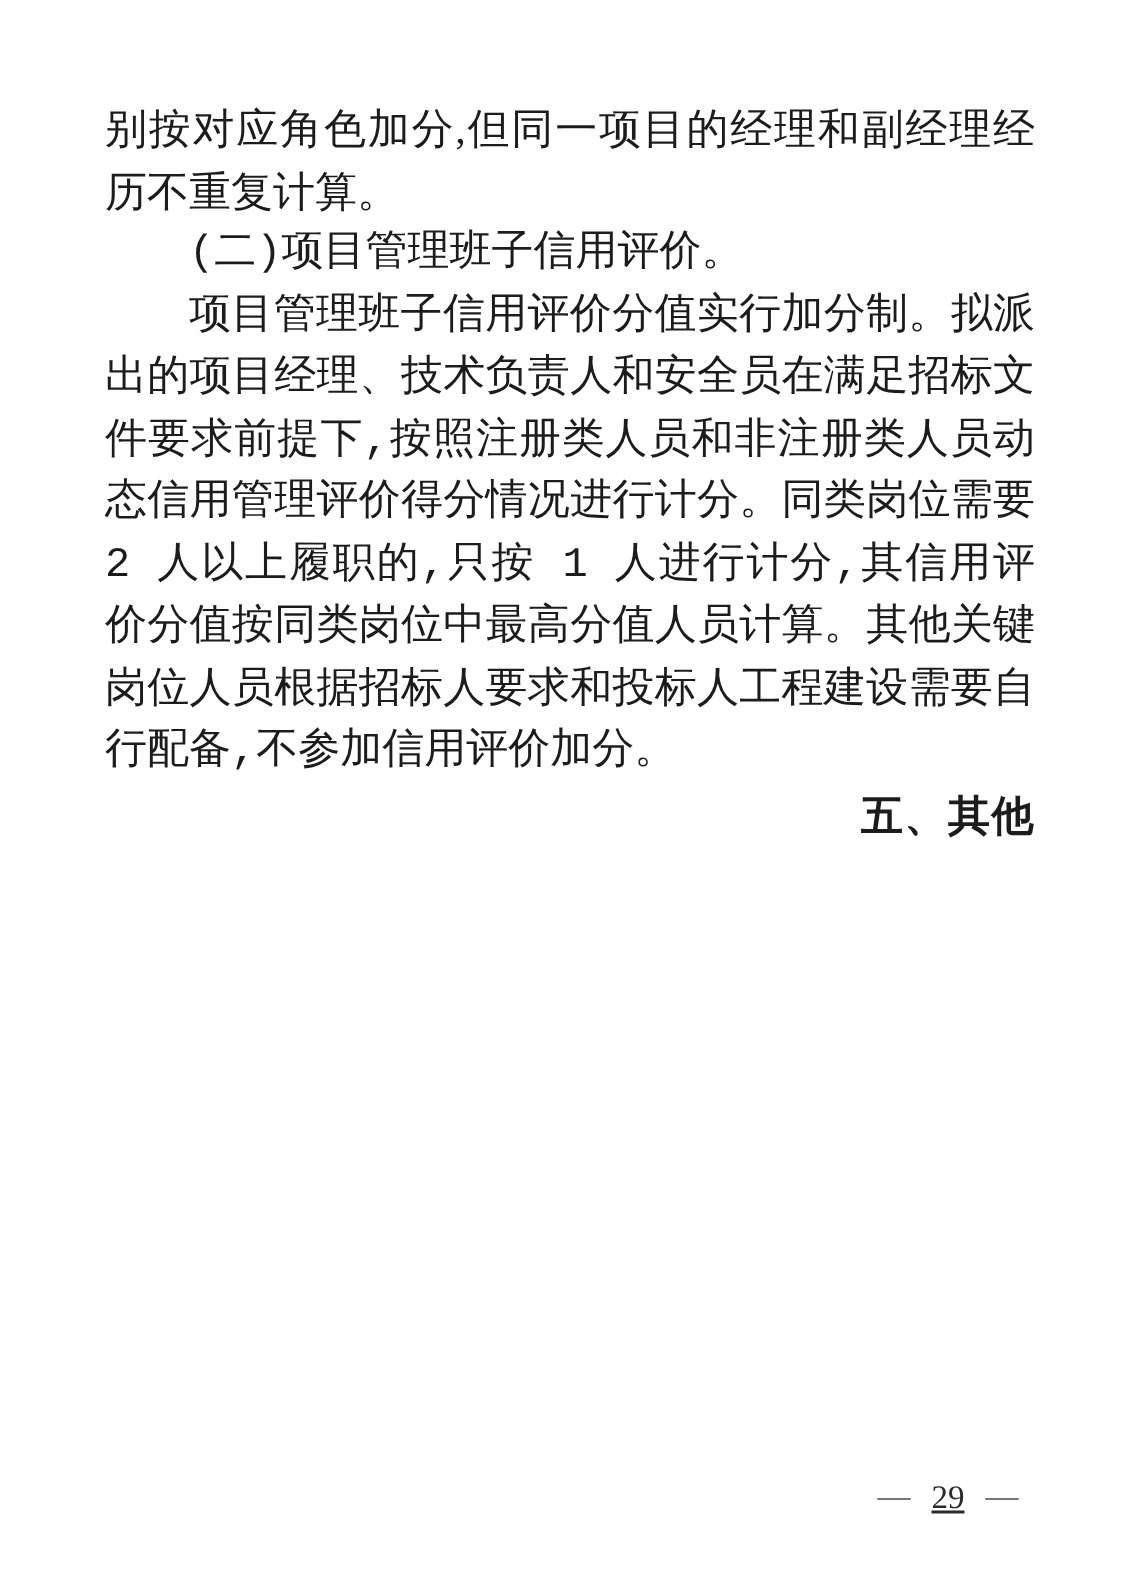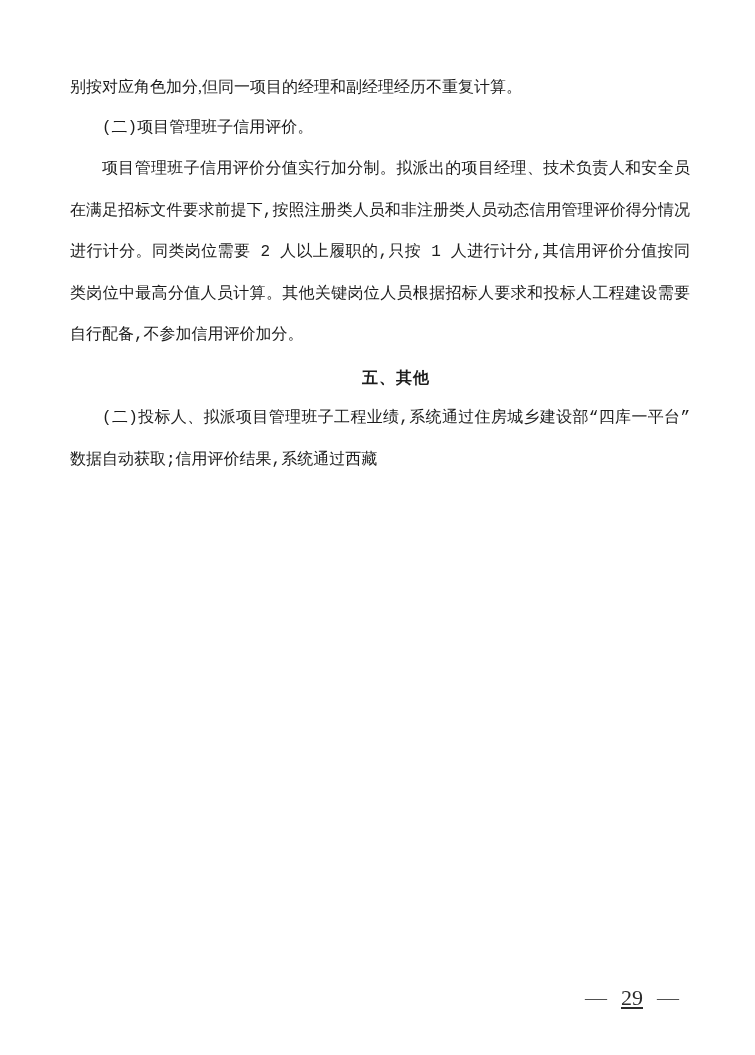"别按对应角色加分,但同一项目的经理和副经理经历不重复计算。" .para { font-size: 16px -> 28px }
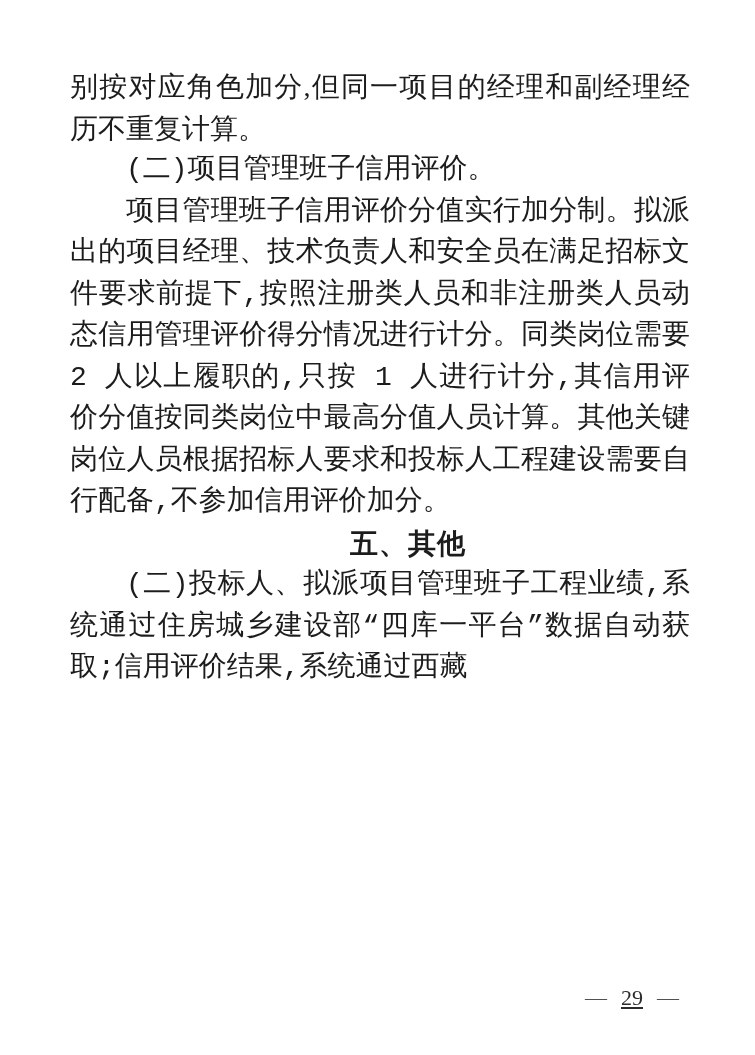"五、其他" .heading { text-align: center -> right }
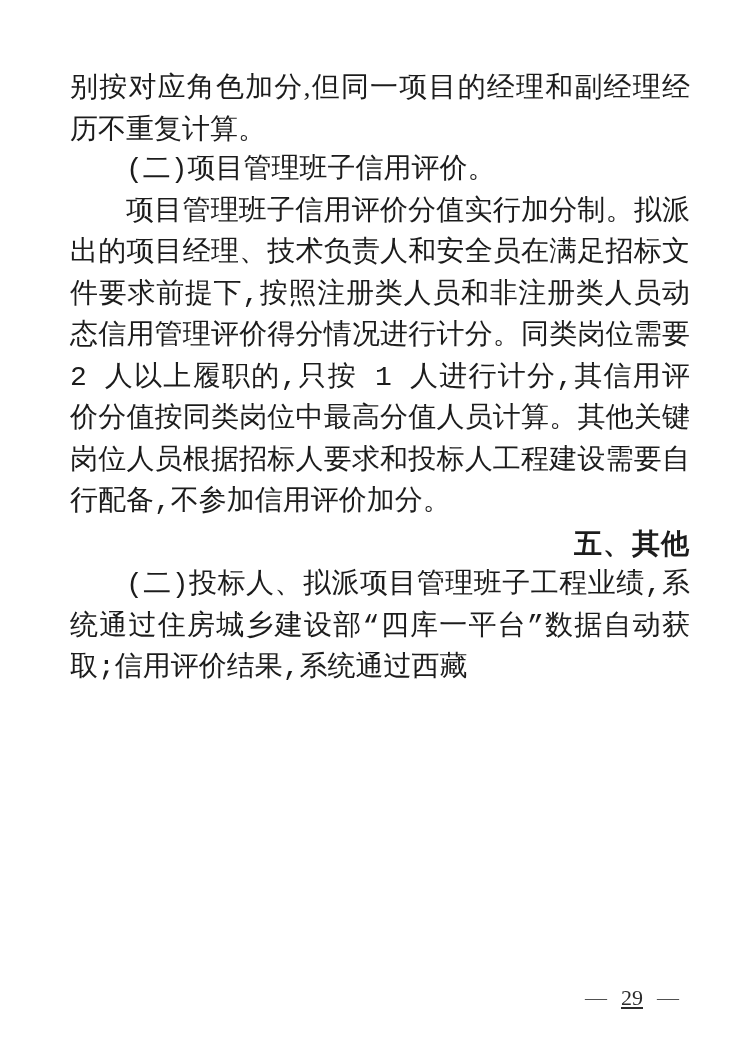"(二)投标人、拟派项目管理班子工程业绩,系统通过住房城乡建设部“四库一平台”数据" p.para { html: <p>(二)投标人、拟派项目管理班子工程业绩,系统通过住房城乡建设部“四库一平台”数据自动获取;信用评价结果,系统通过西藏</p> -> none }
